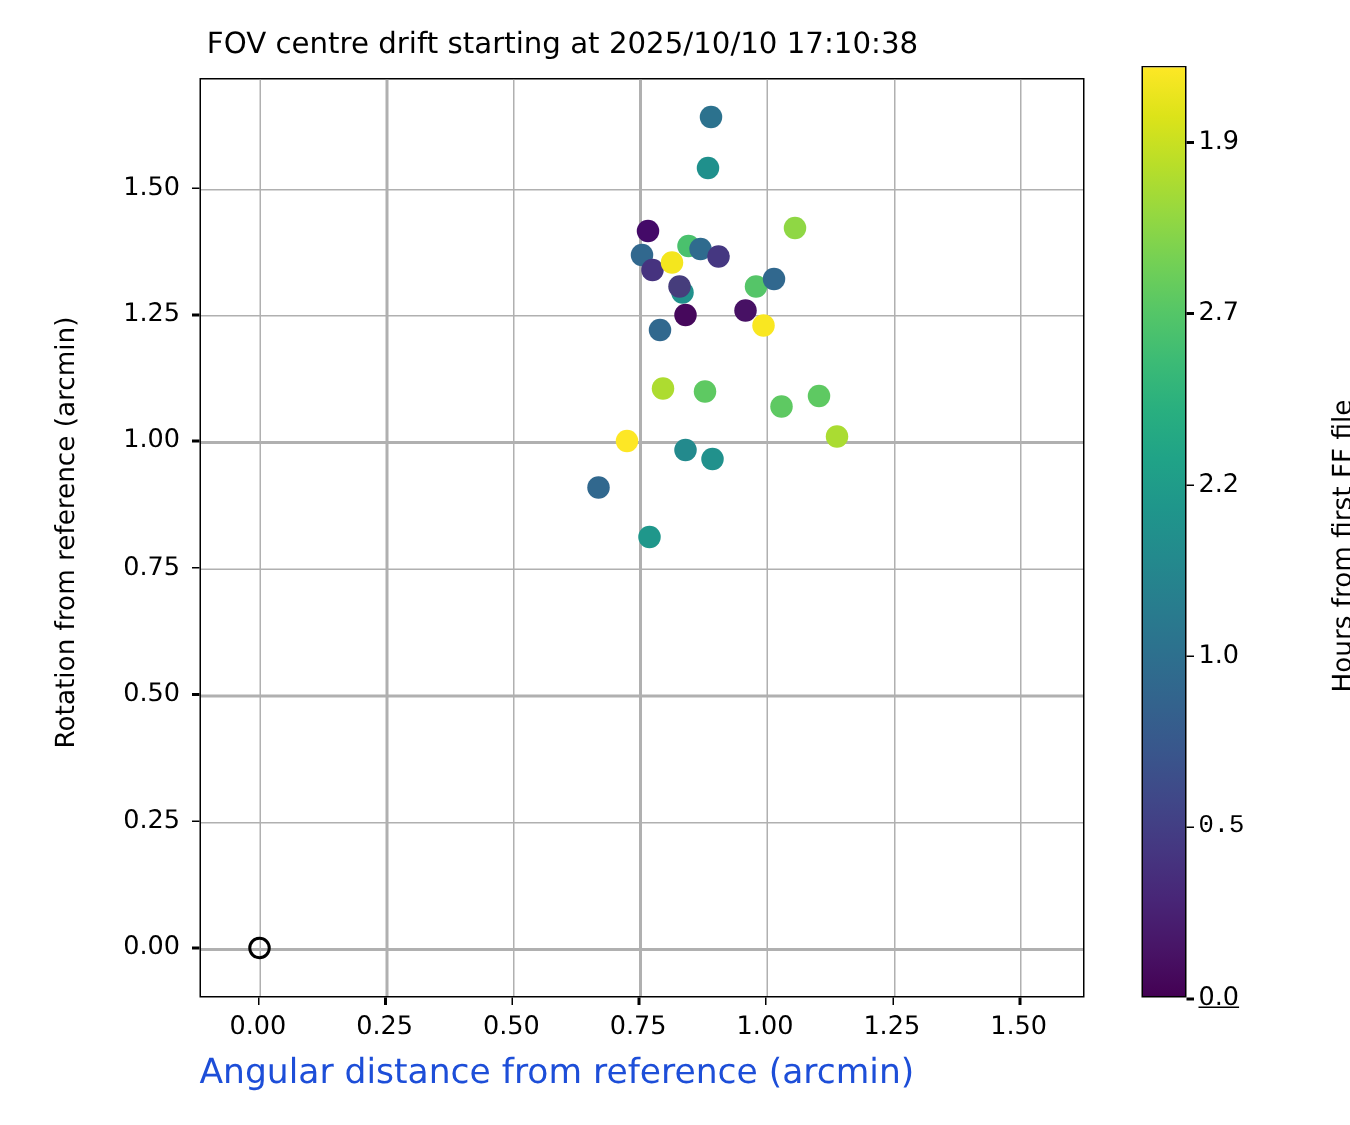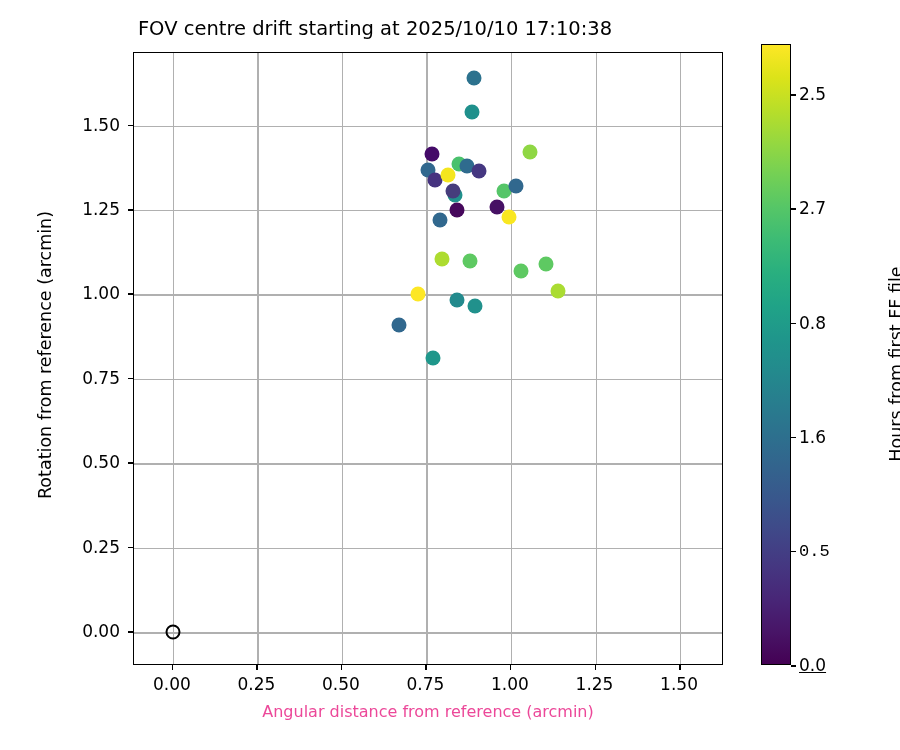"2.5" div.cbticklabel { text: 2.5 -> 1.9 }
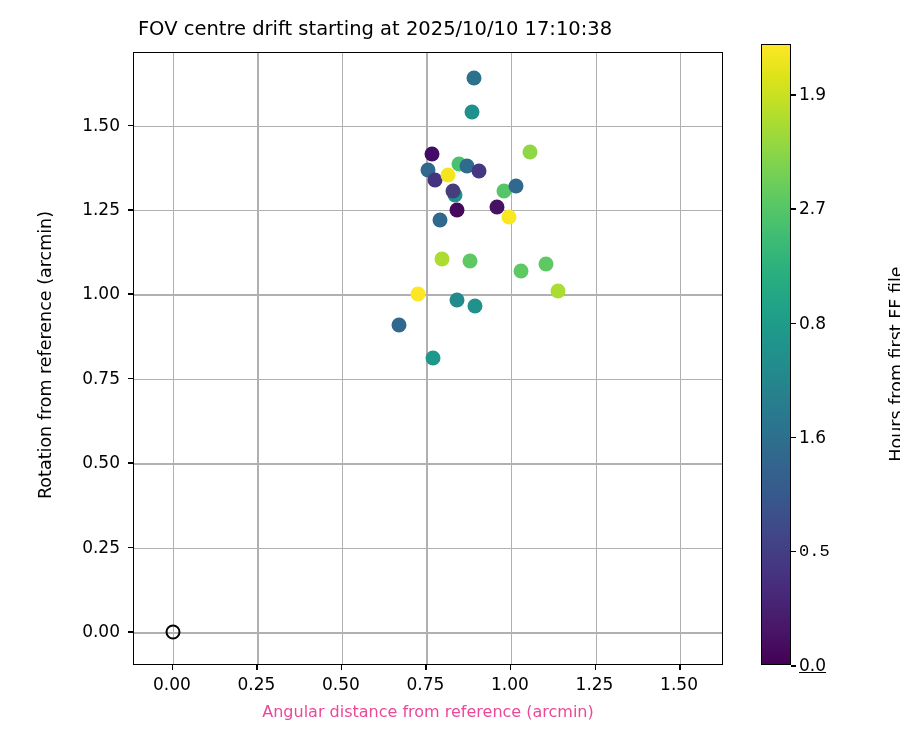"0.8" div.cbticklabel { text: 0.8 -> 2.2 }
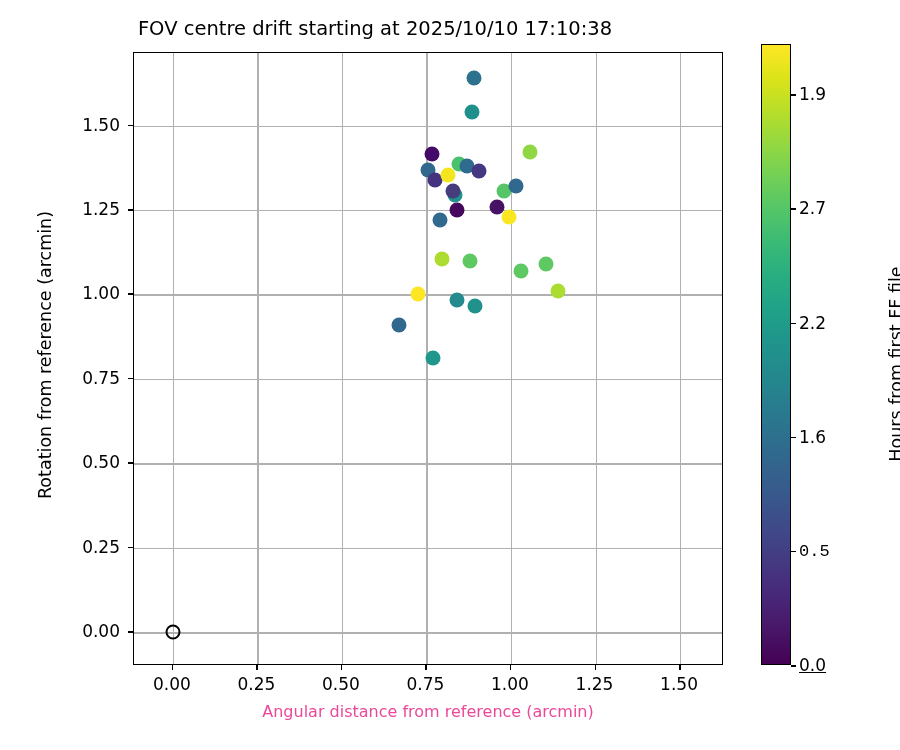"1.6" div.cbticklabel { text: 1.6 -> 1.0 }
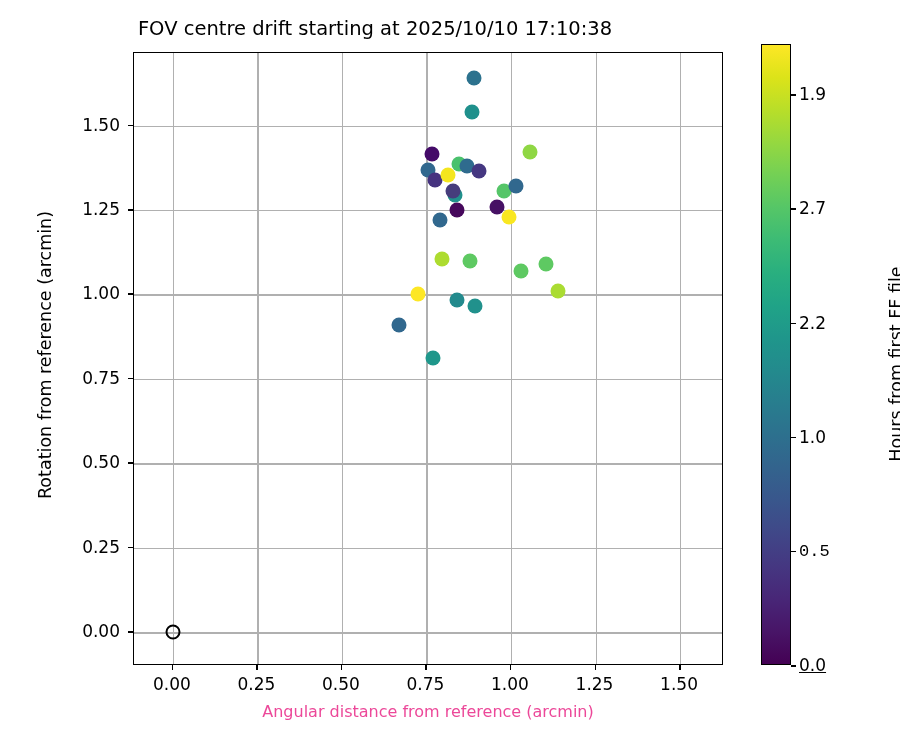"Angular distance from reference (arcmin)" #xlabel { color: #ec4899 -> #1d4ed8; font-size: 16px -> 23px; text-align: center -> none }
